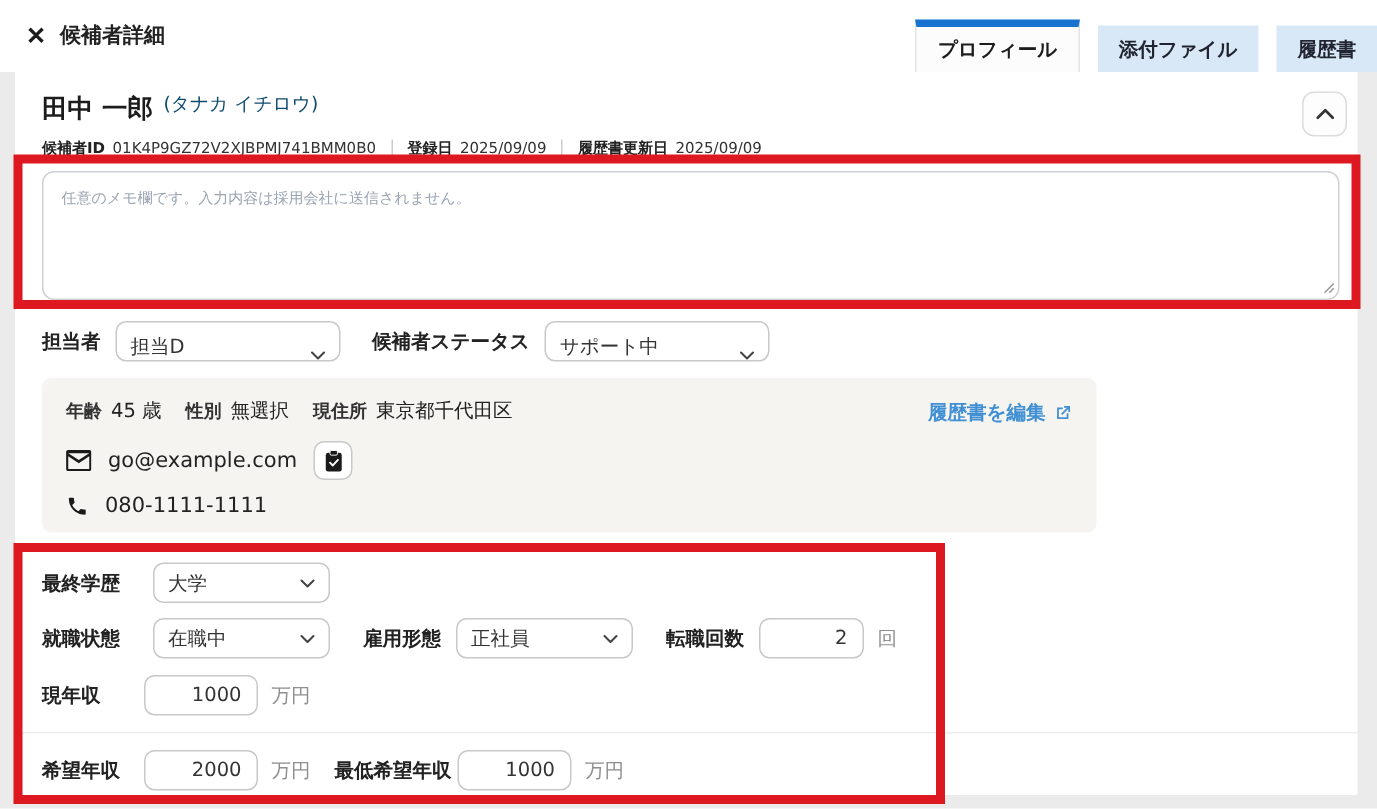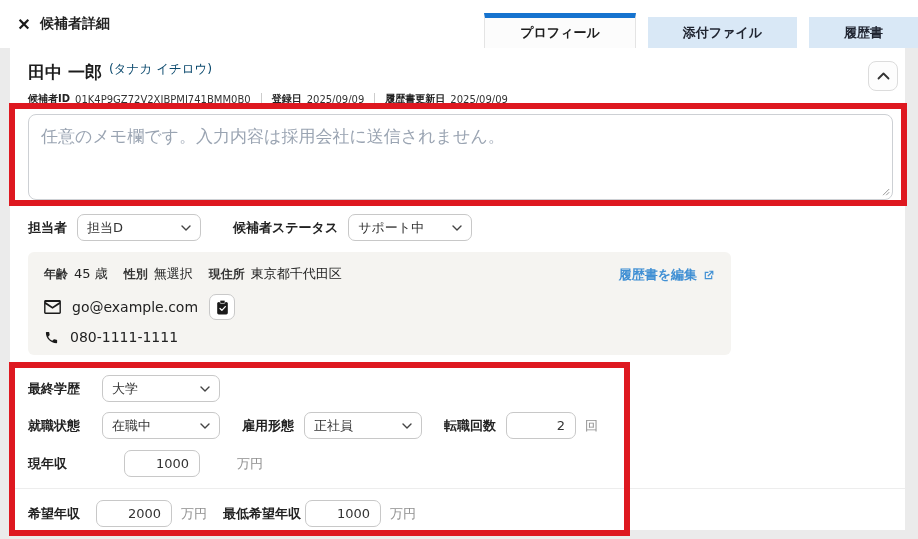"プロフィール" .tab { padding: 0 35px -> 0 14px }
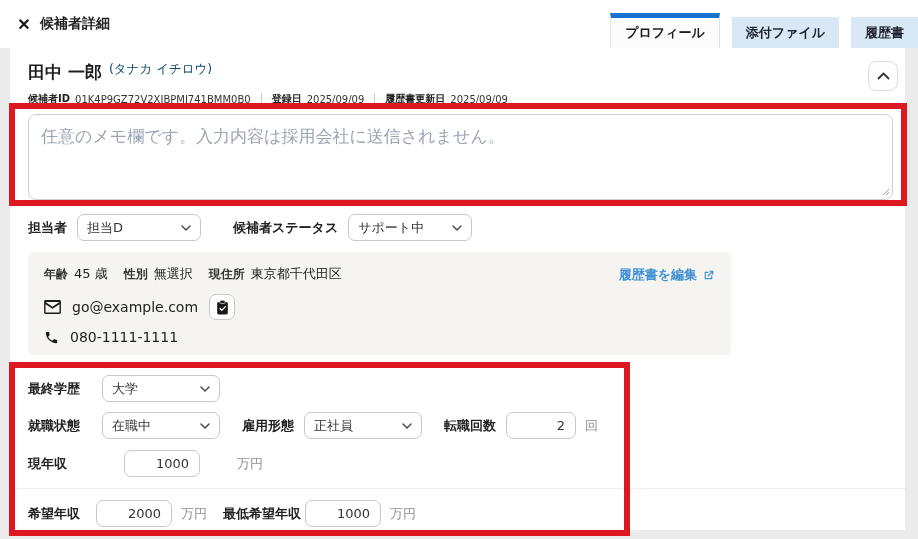"任意のメモ欄です。入力内容は採用会社に送信されません。" .memo-textarea { font-size: 17px -> 10px }
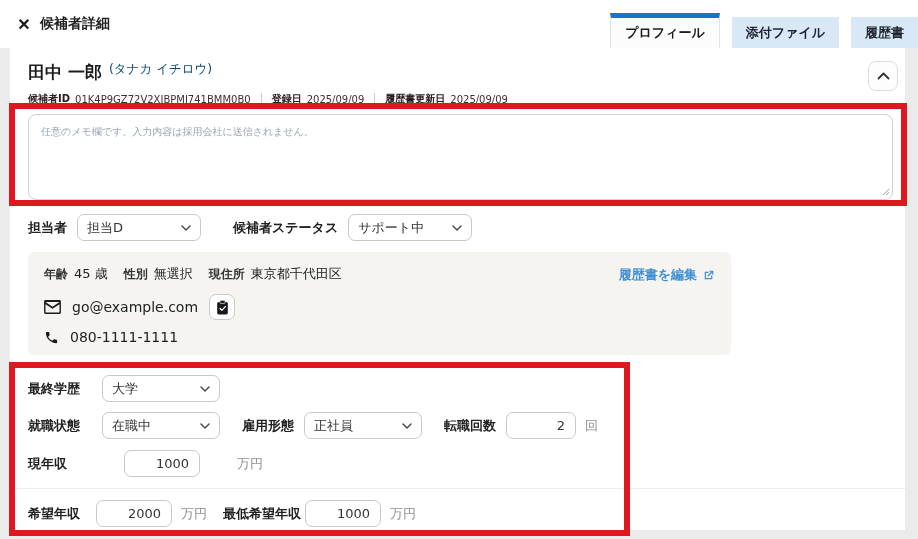"担当D" .assign-row .sel { align-items: none -> flex-end; width: 124px -> 150px }
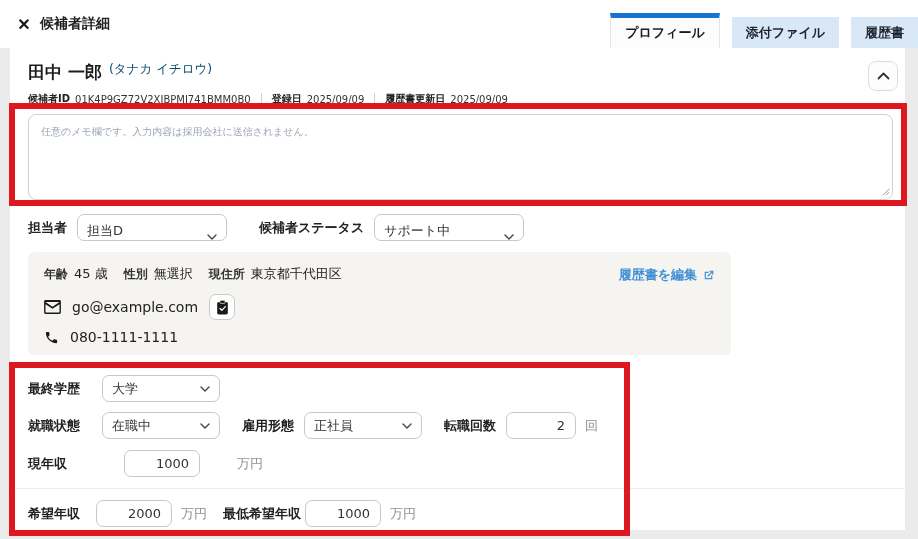"候補者ステータス" .assign-row .second { margin-left: 32px -> 21px }
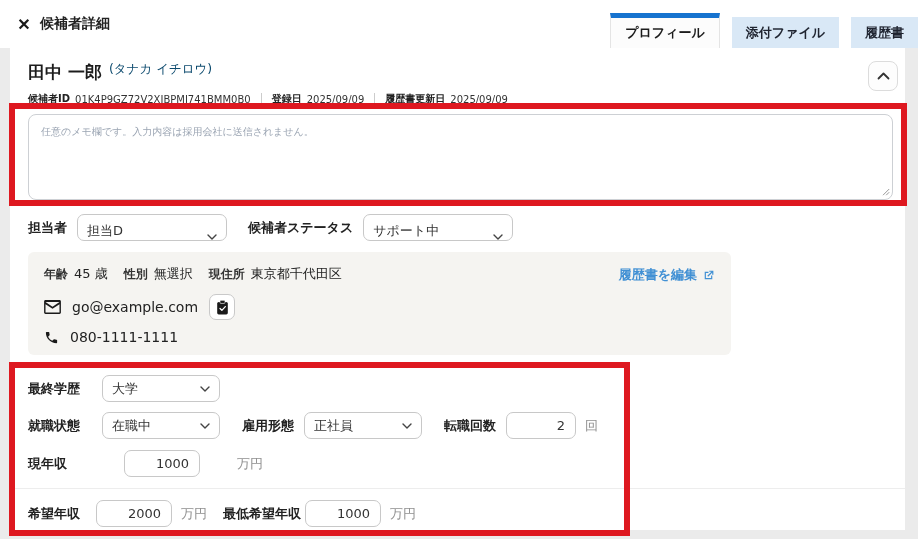"現年収" .cur-row { gap: 28px -> none }
